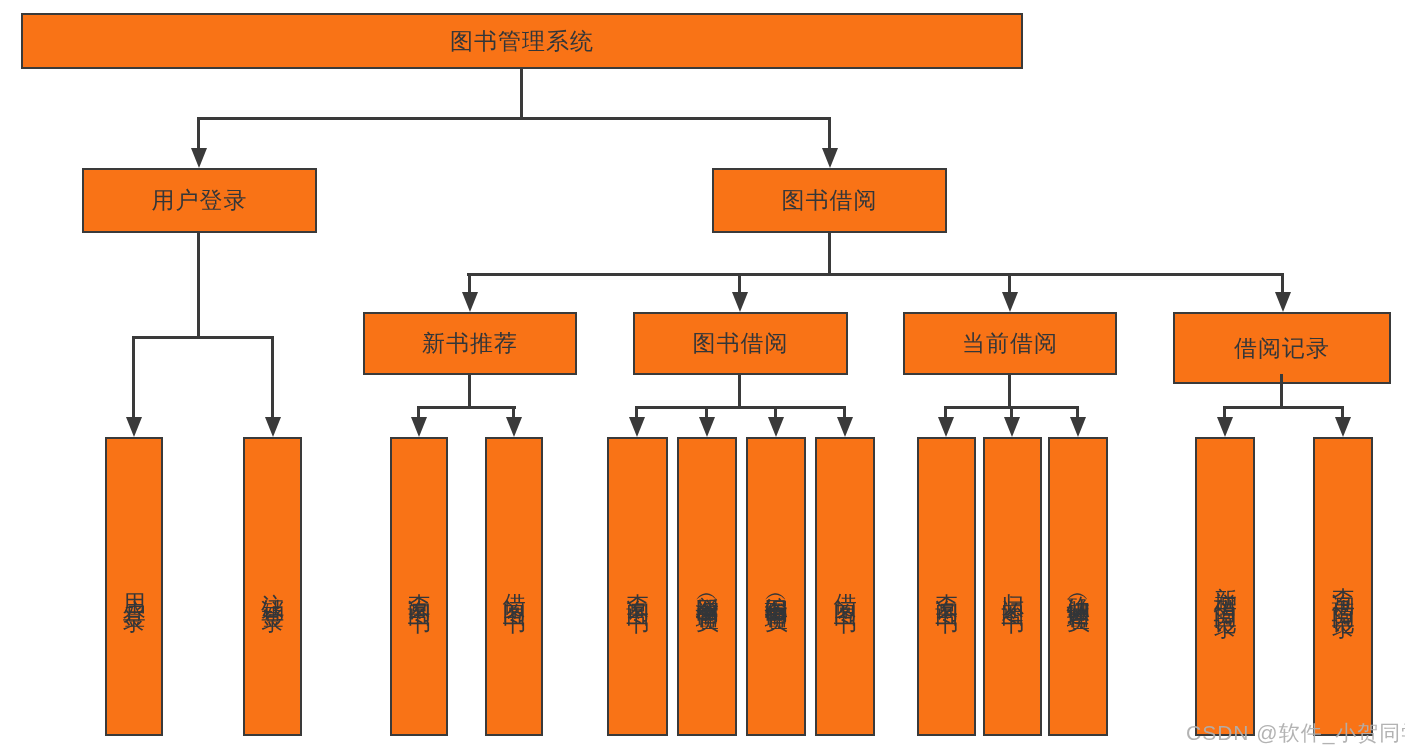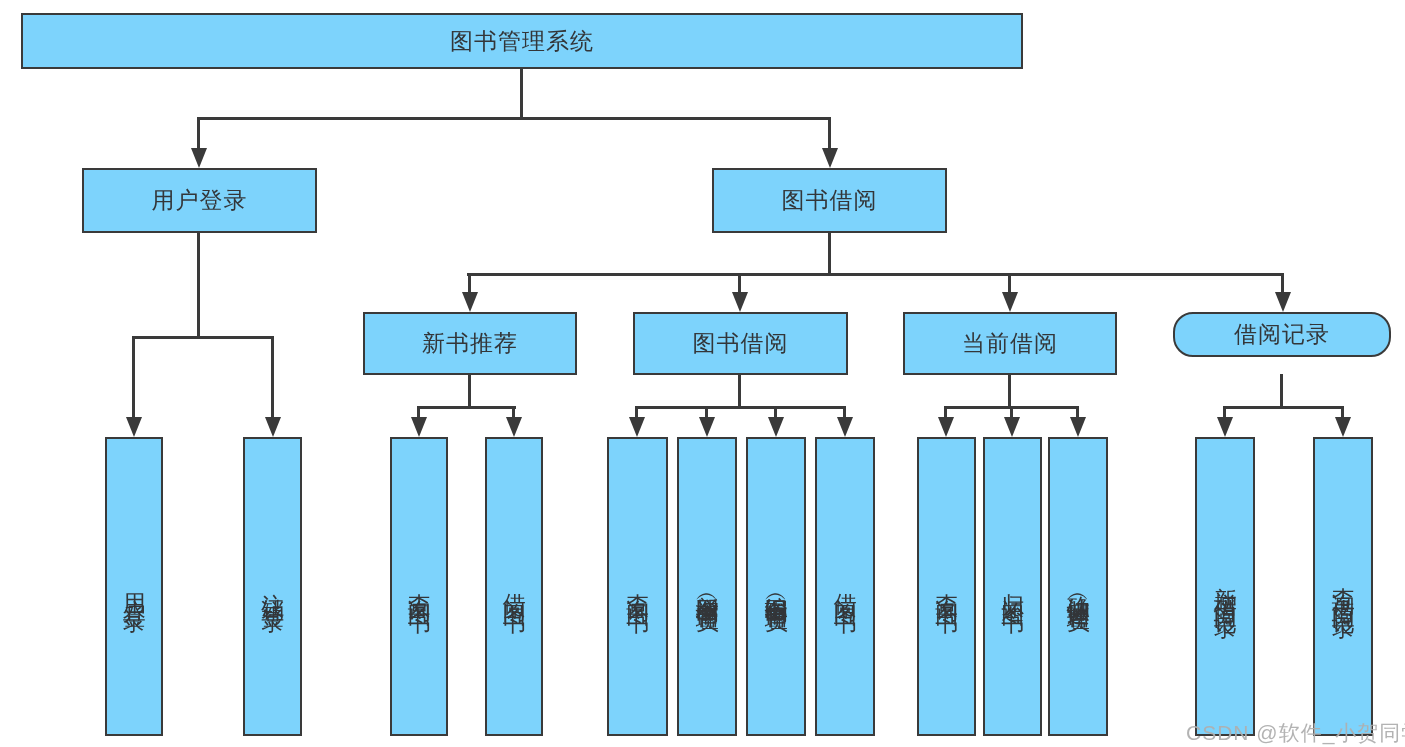"图书管理系统" .box { background: #7dd3fc -> #f97316 }
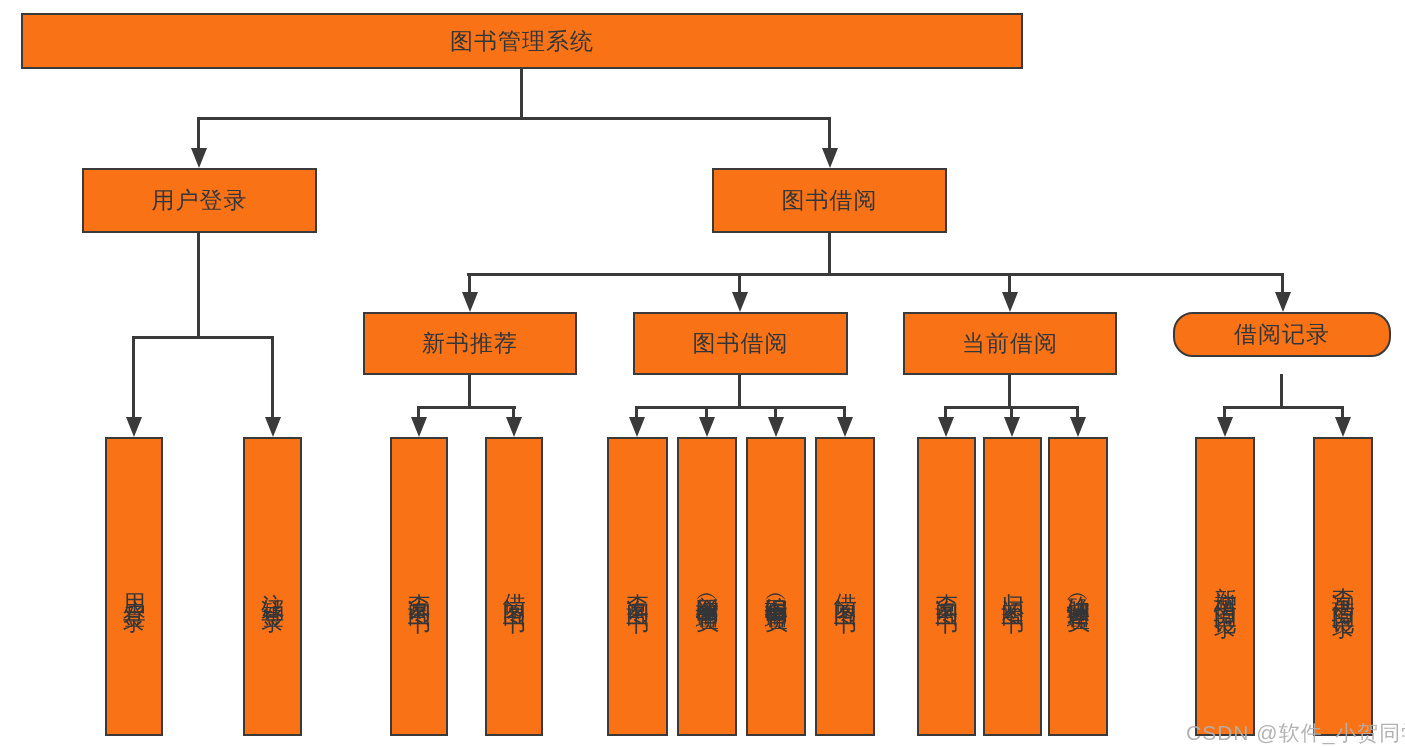"借阅记录" div.box { border-radius: 20px -> none; height: 45px -> 72px }
